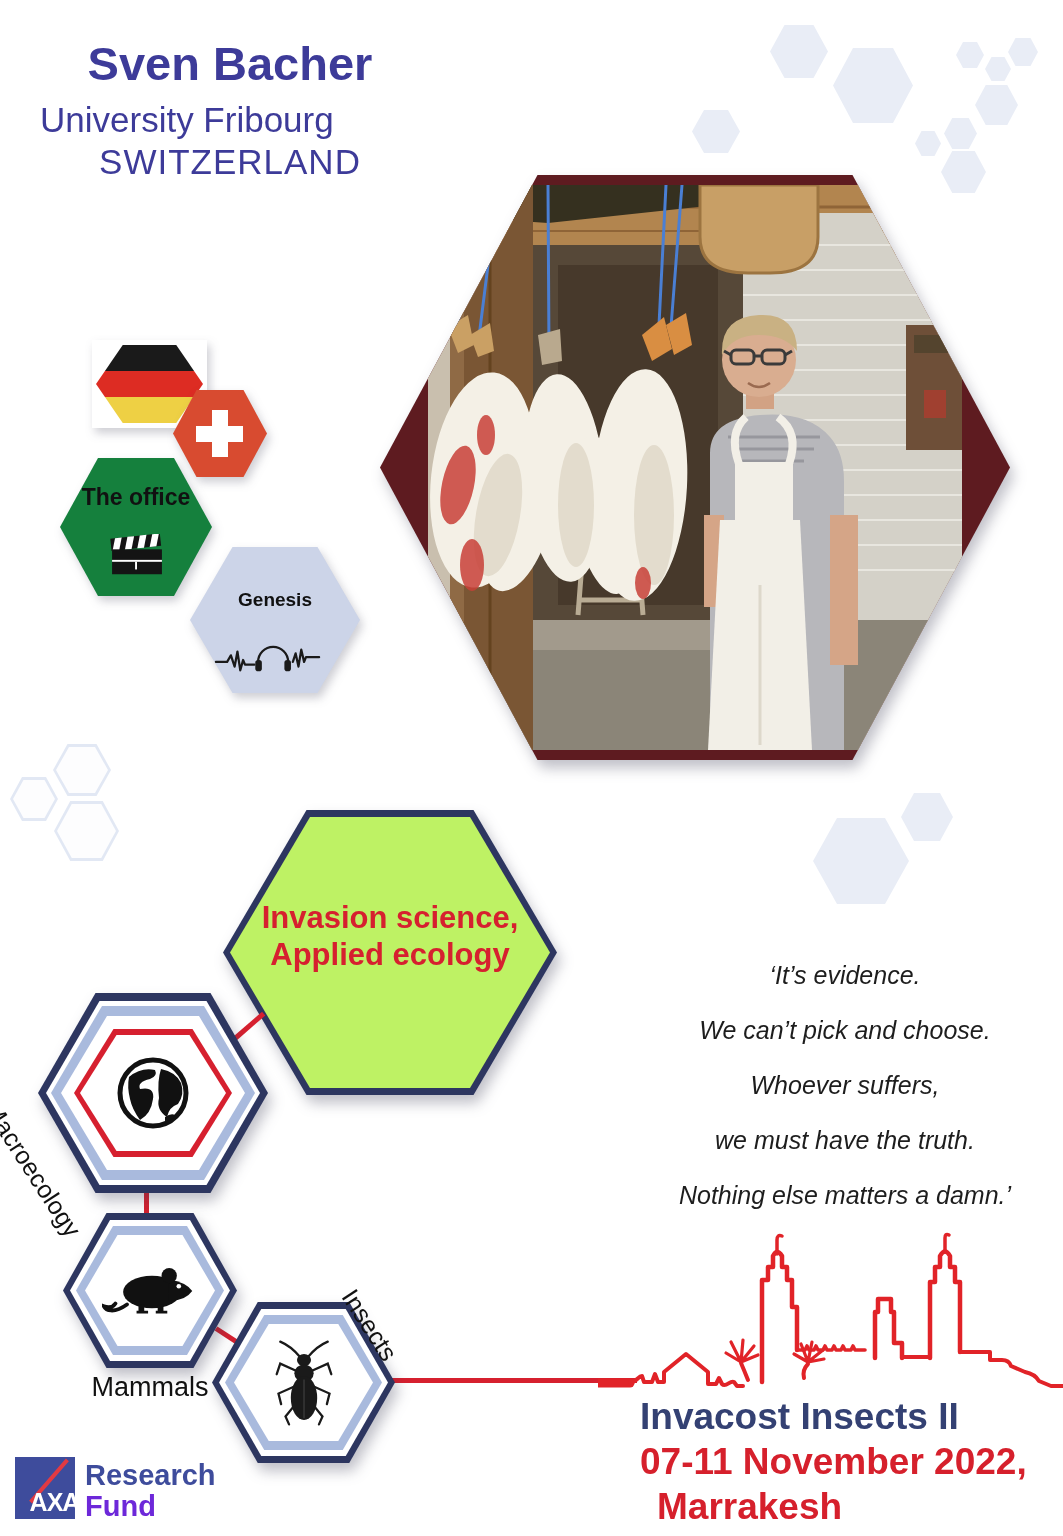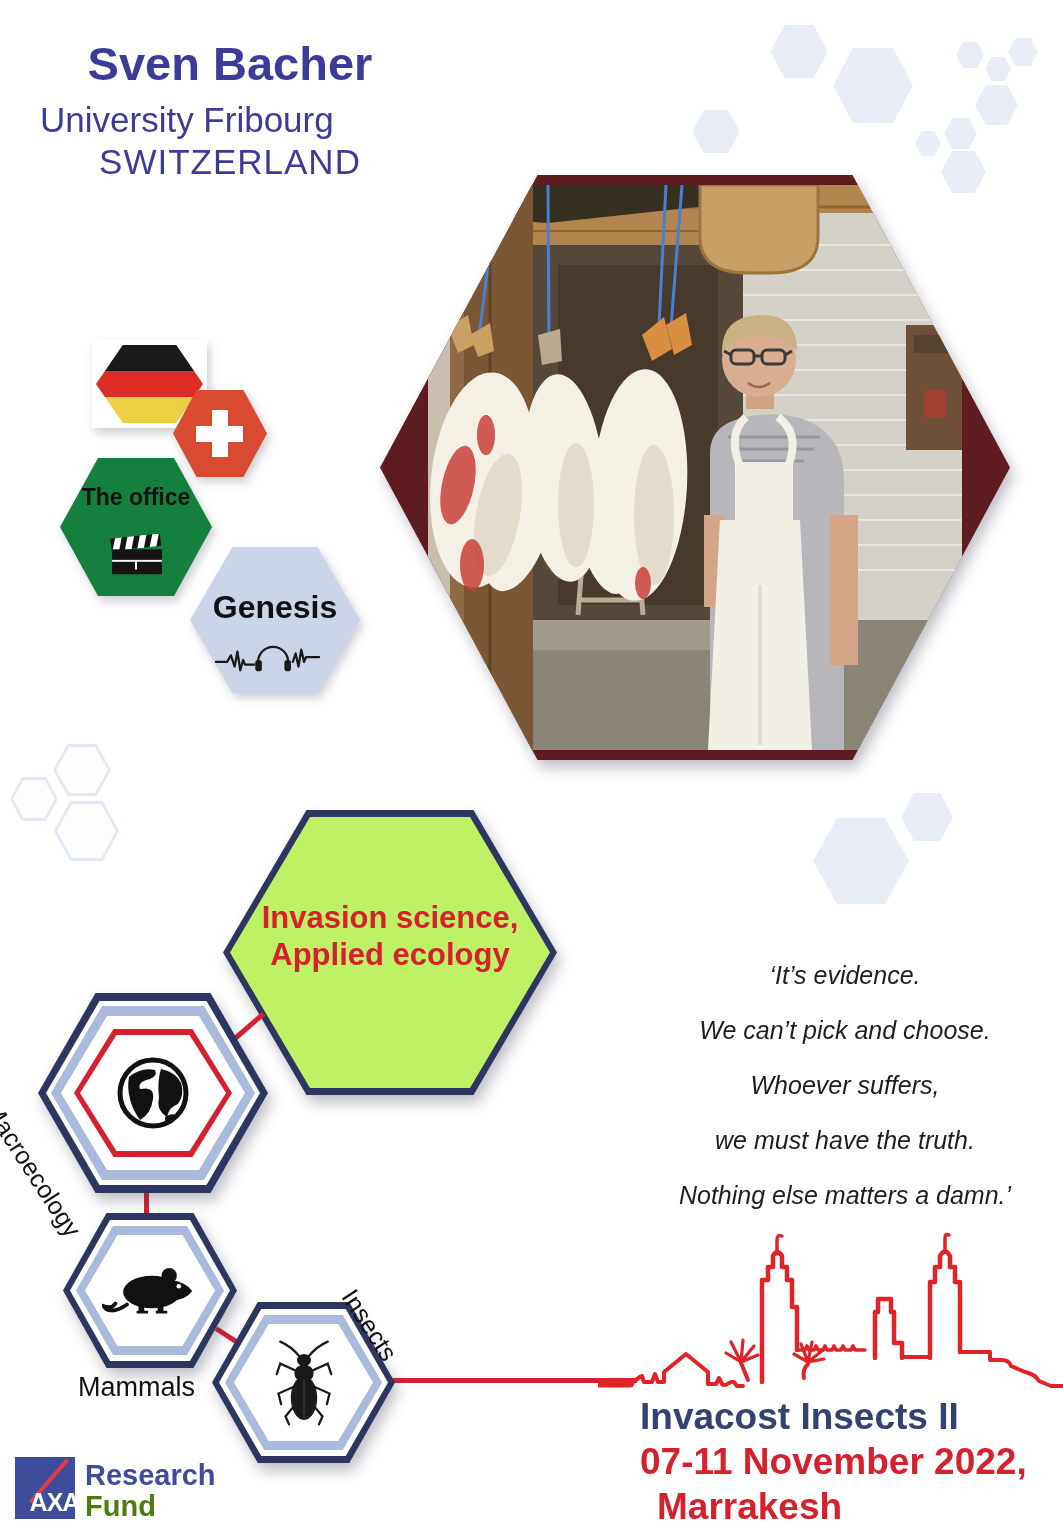"Genesis" div.abs { font-size: 32px -> 19px }
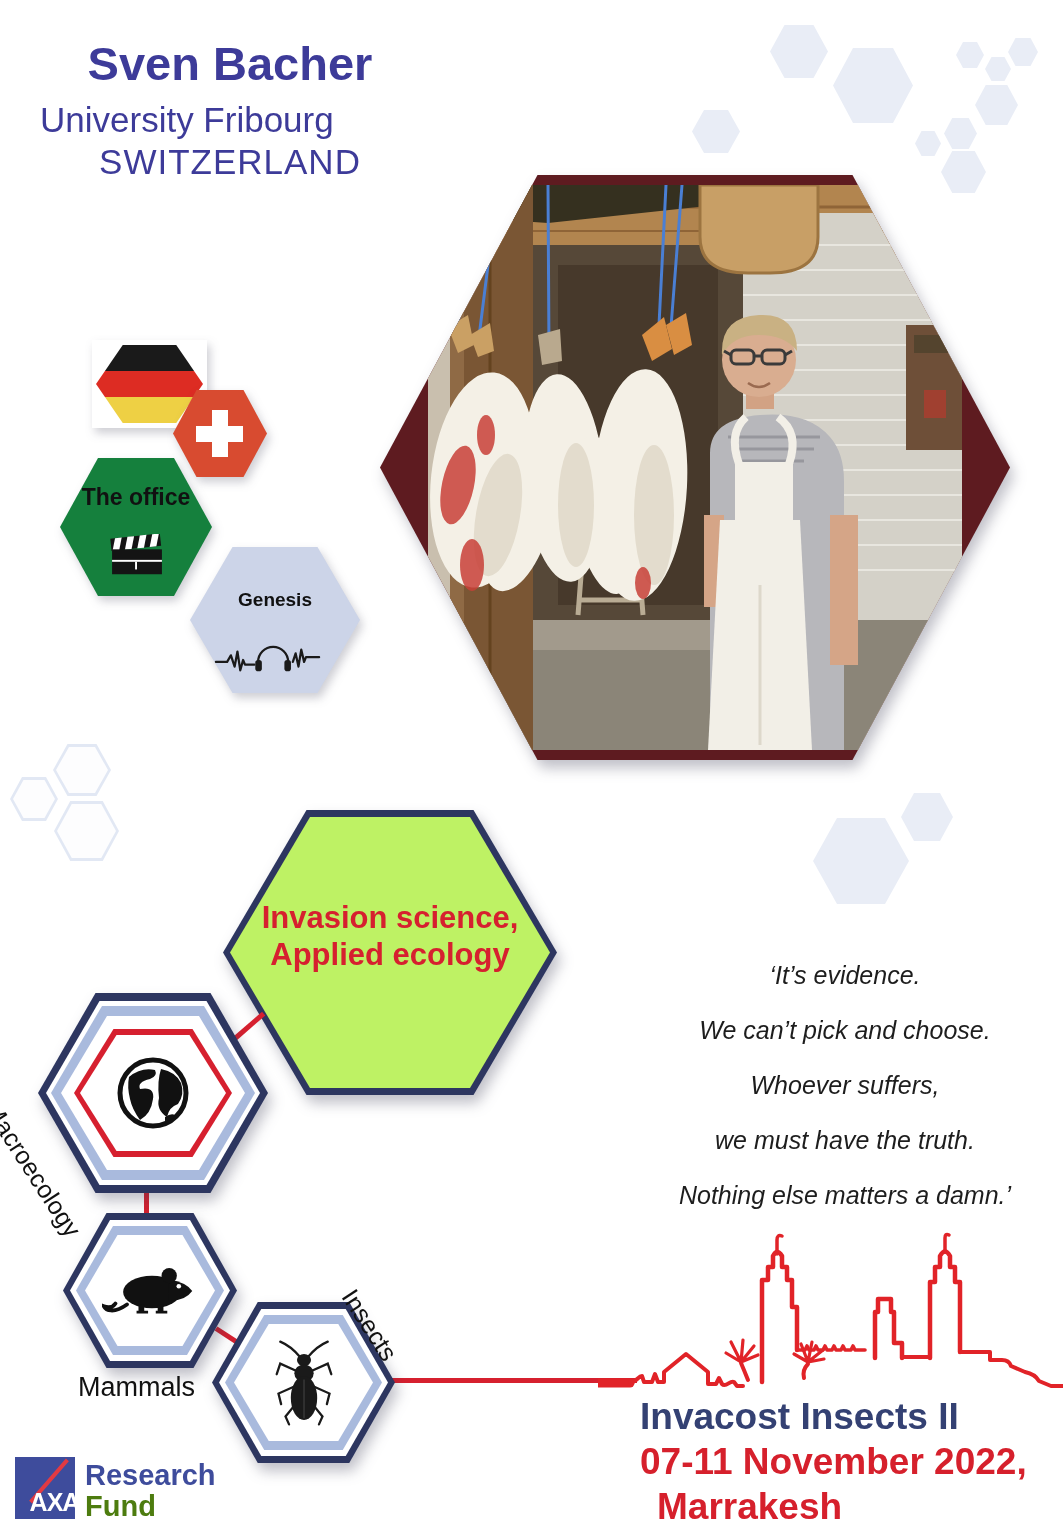"Mammals" div.abs { text-align: left -> center }
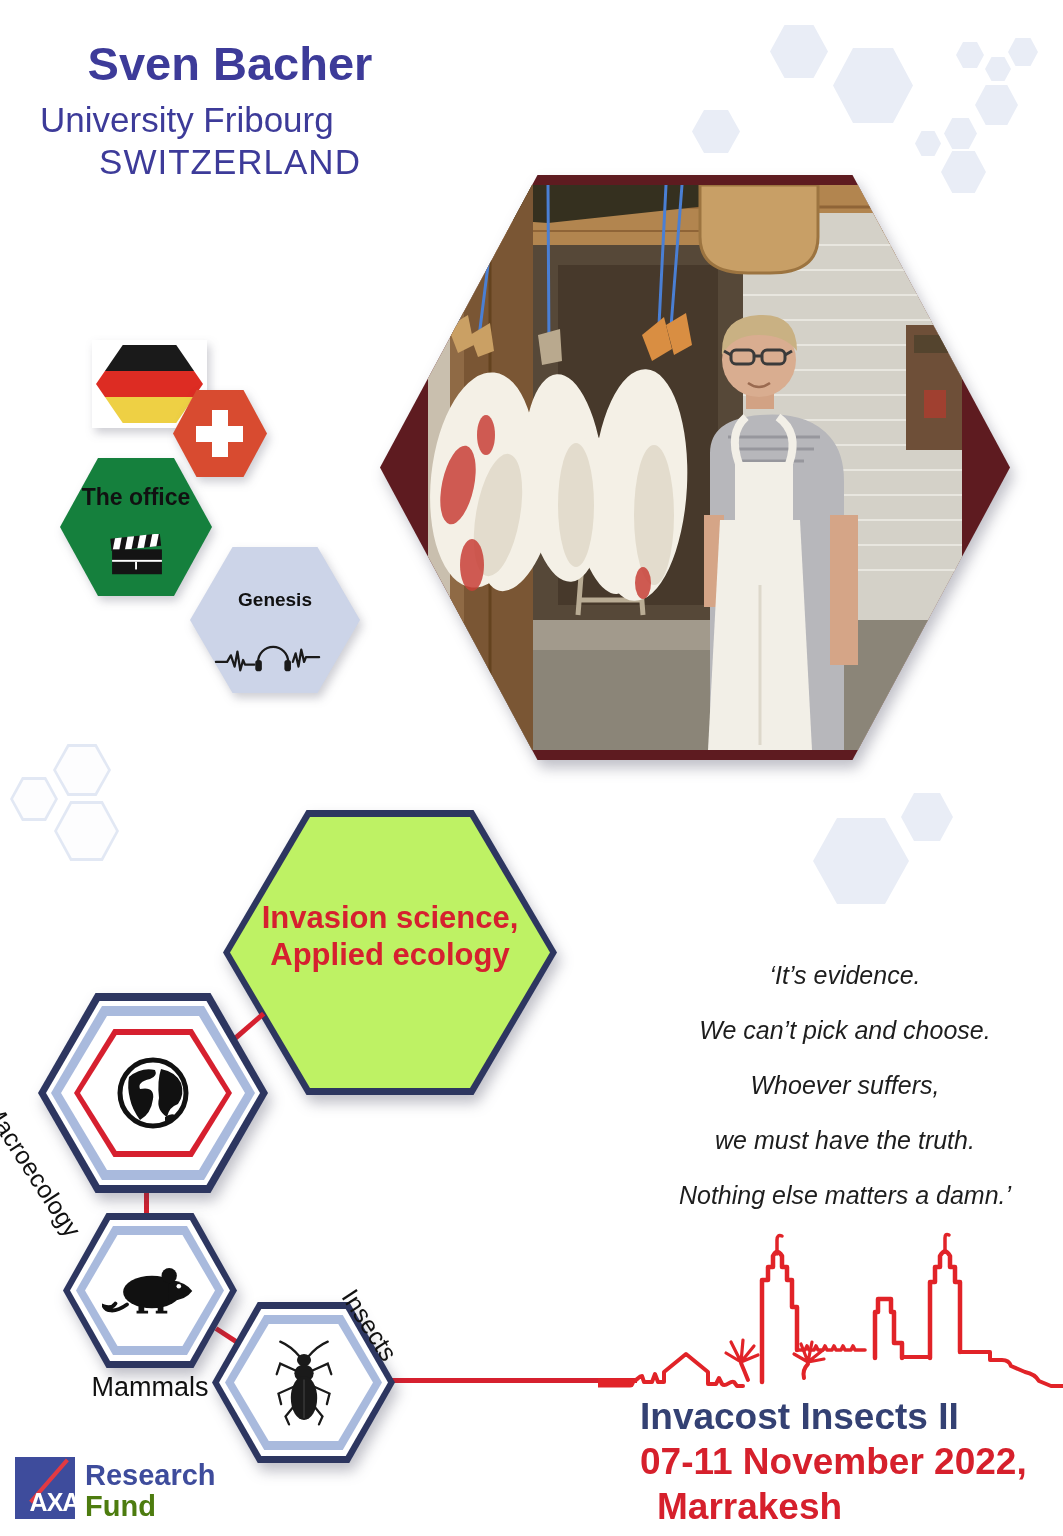"Fund" div.abs { color: #4d7c0f -> #6d28d9 }
